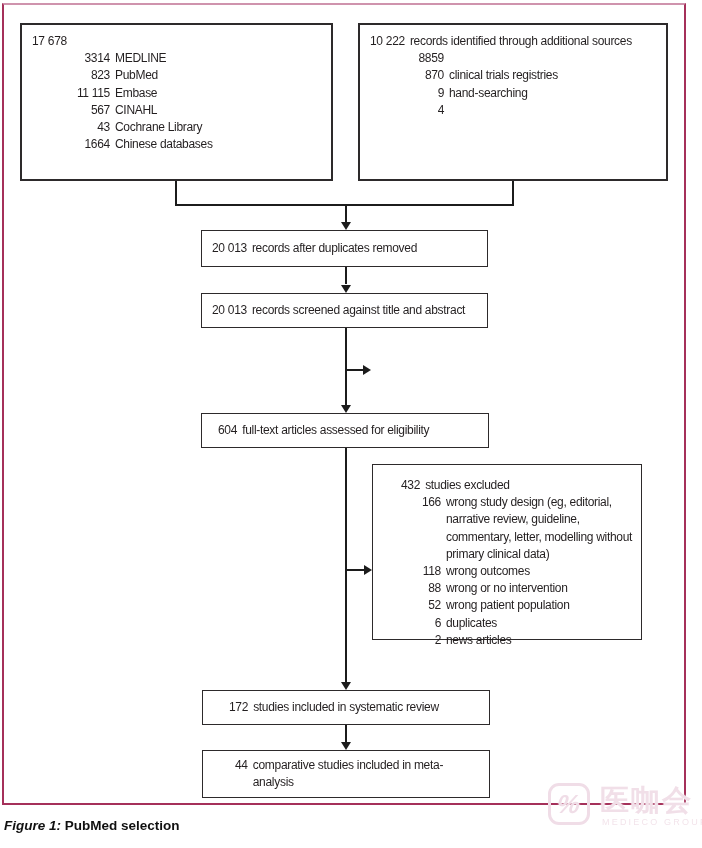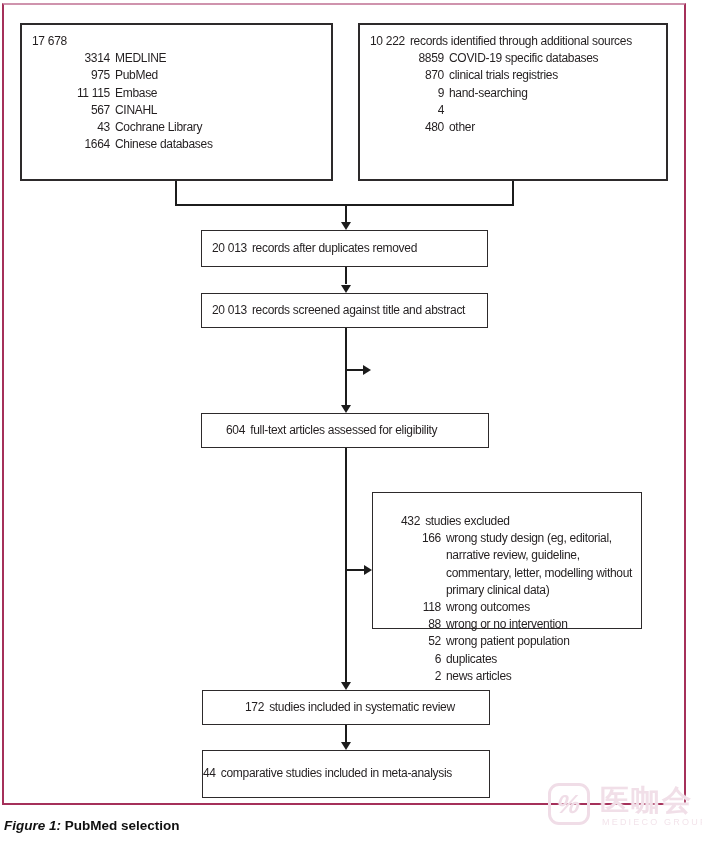"COVID-19 specific databases" span.lbl { html: <span>COVID-19 specific databases</span> -> none }
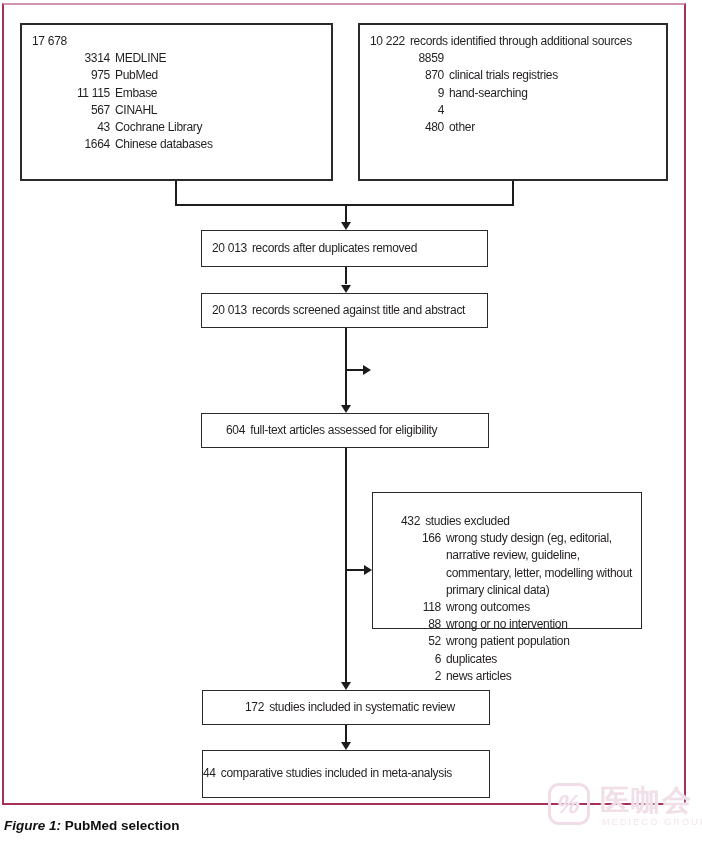"975" span.num { text: 975 -> 823 }
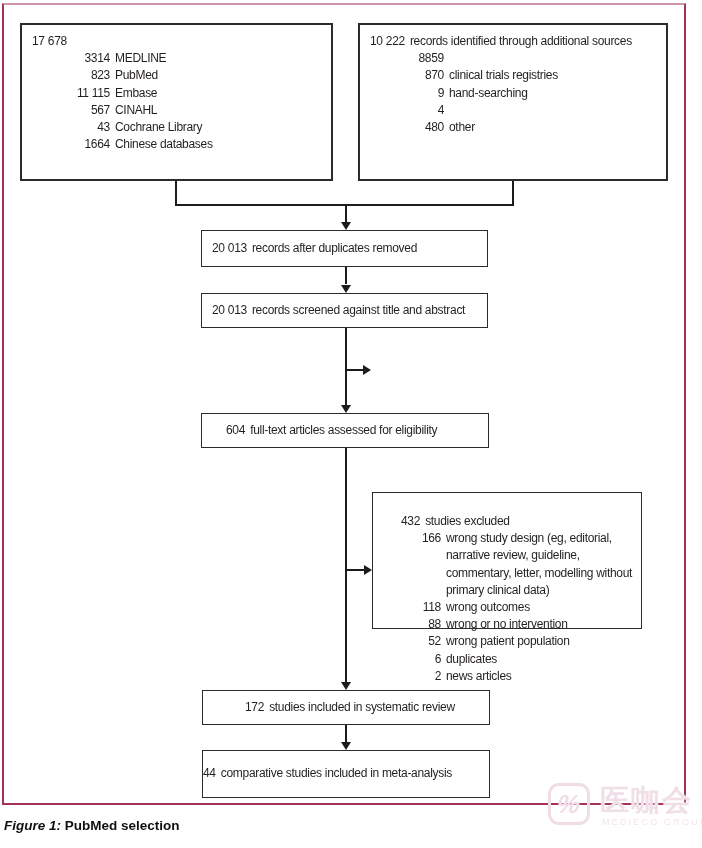"480" div.row { html: <div> <span>480</span> <span>other</span> </div> -> none }
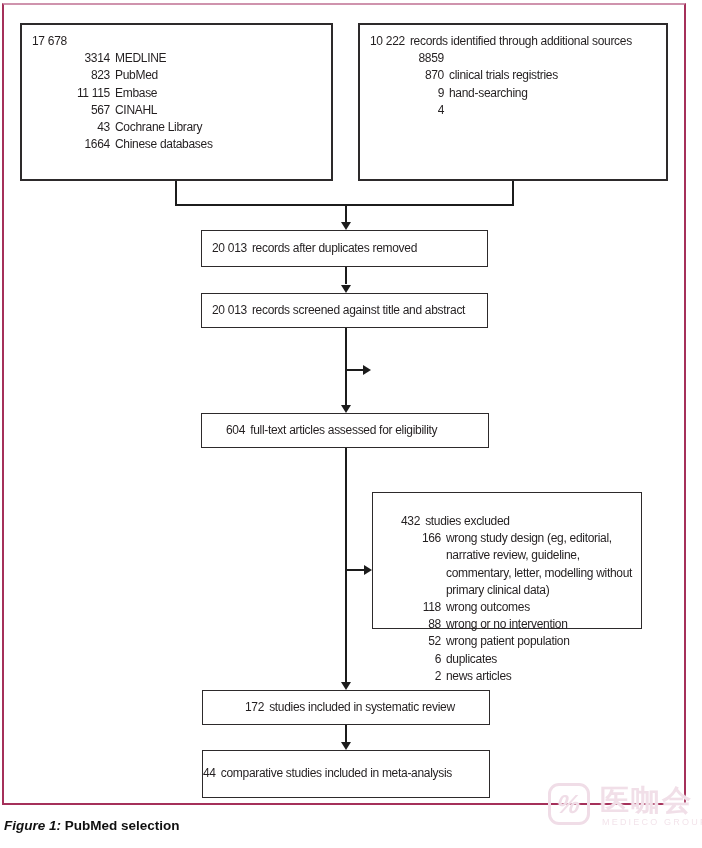"604" #box-fulltext { padding-left: 24px -> 16px }
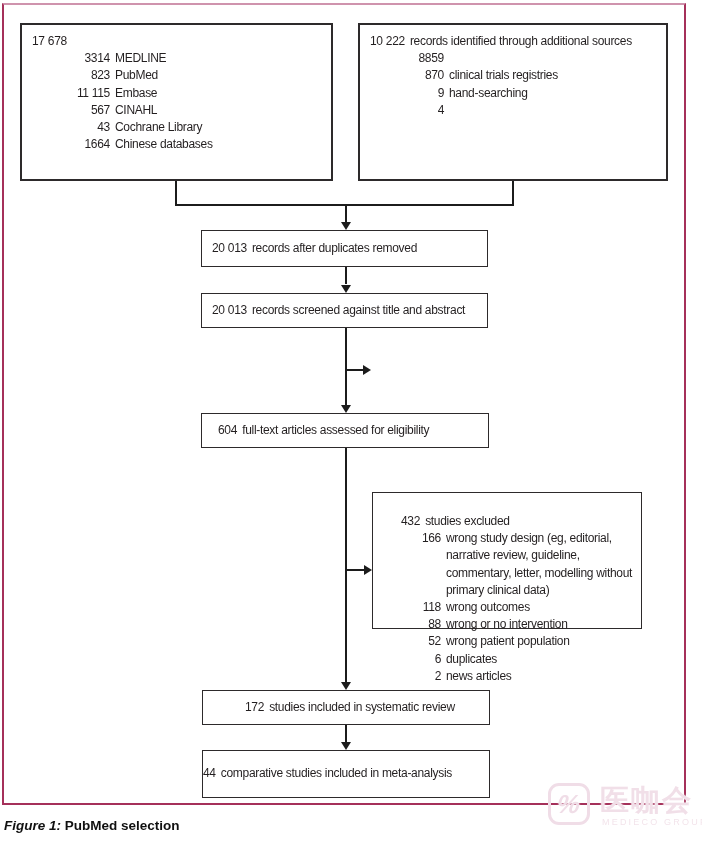"432" #box-st-excluded { height: 137px -> 176px; padding: 20px 6px 6px 28px -> 12px 6px 6px 28px; top: 492px -> 464px }
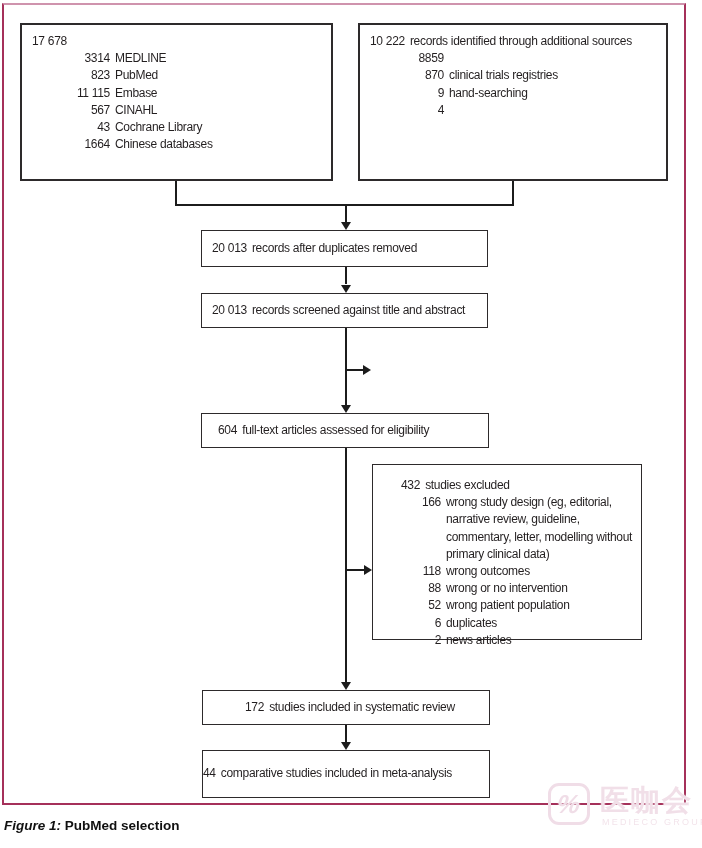"172" #box-systematic { padding-left: 42px -> 26px }
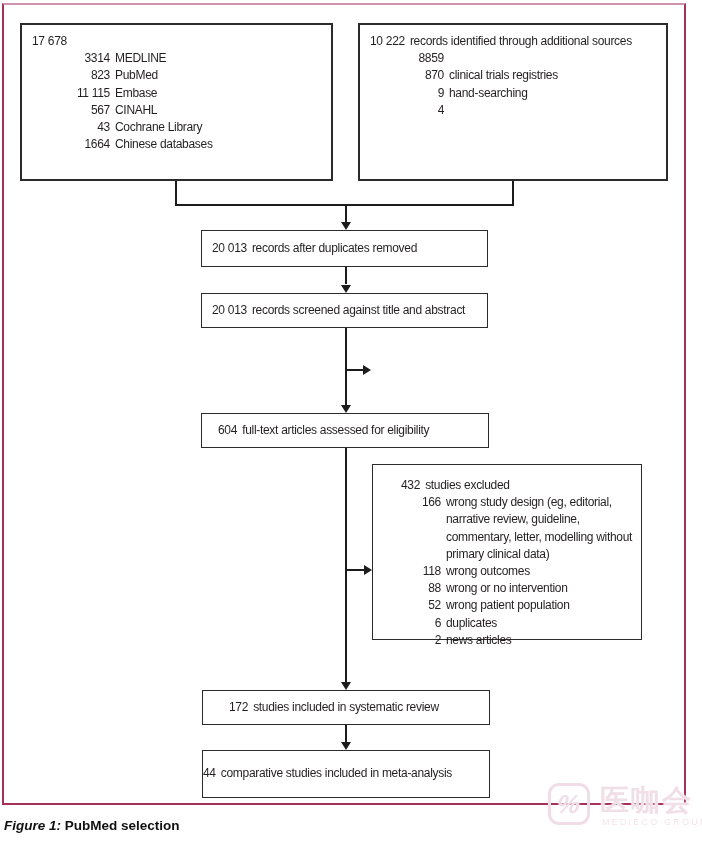"44" #box-meta { padding-left: none -> 32px }
